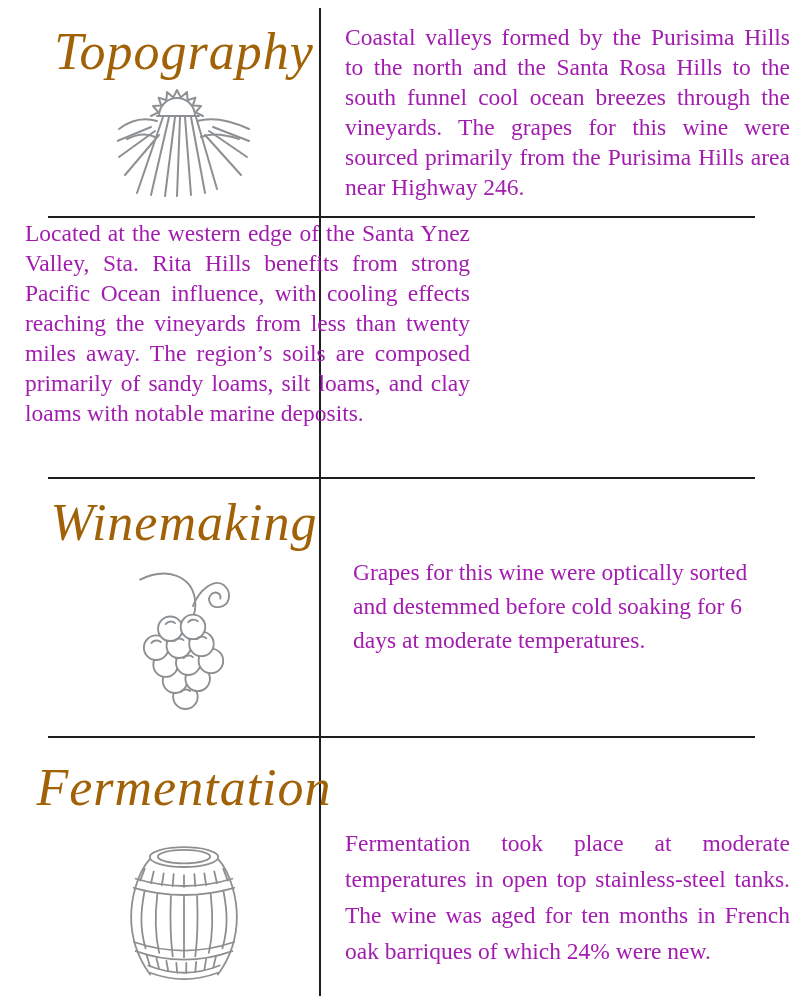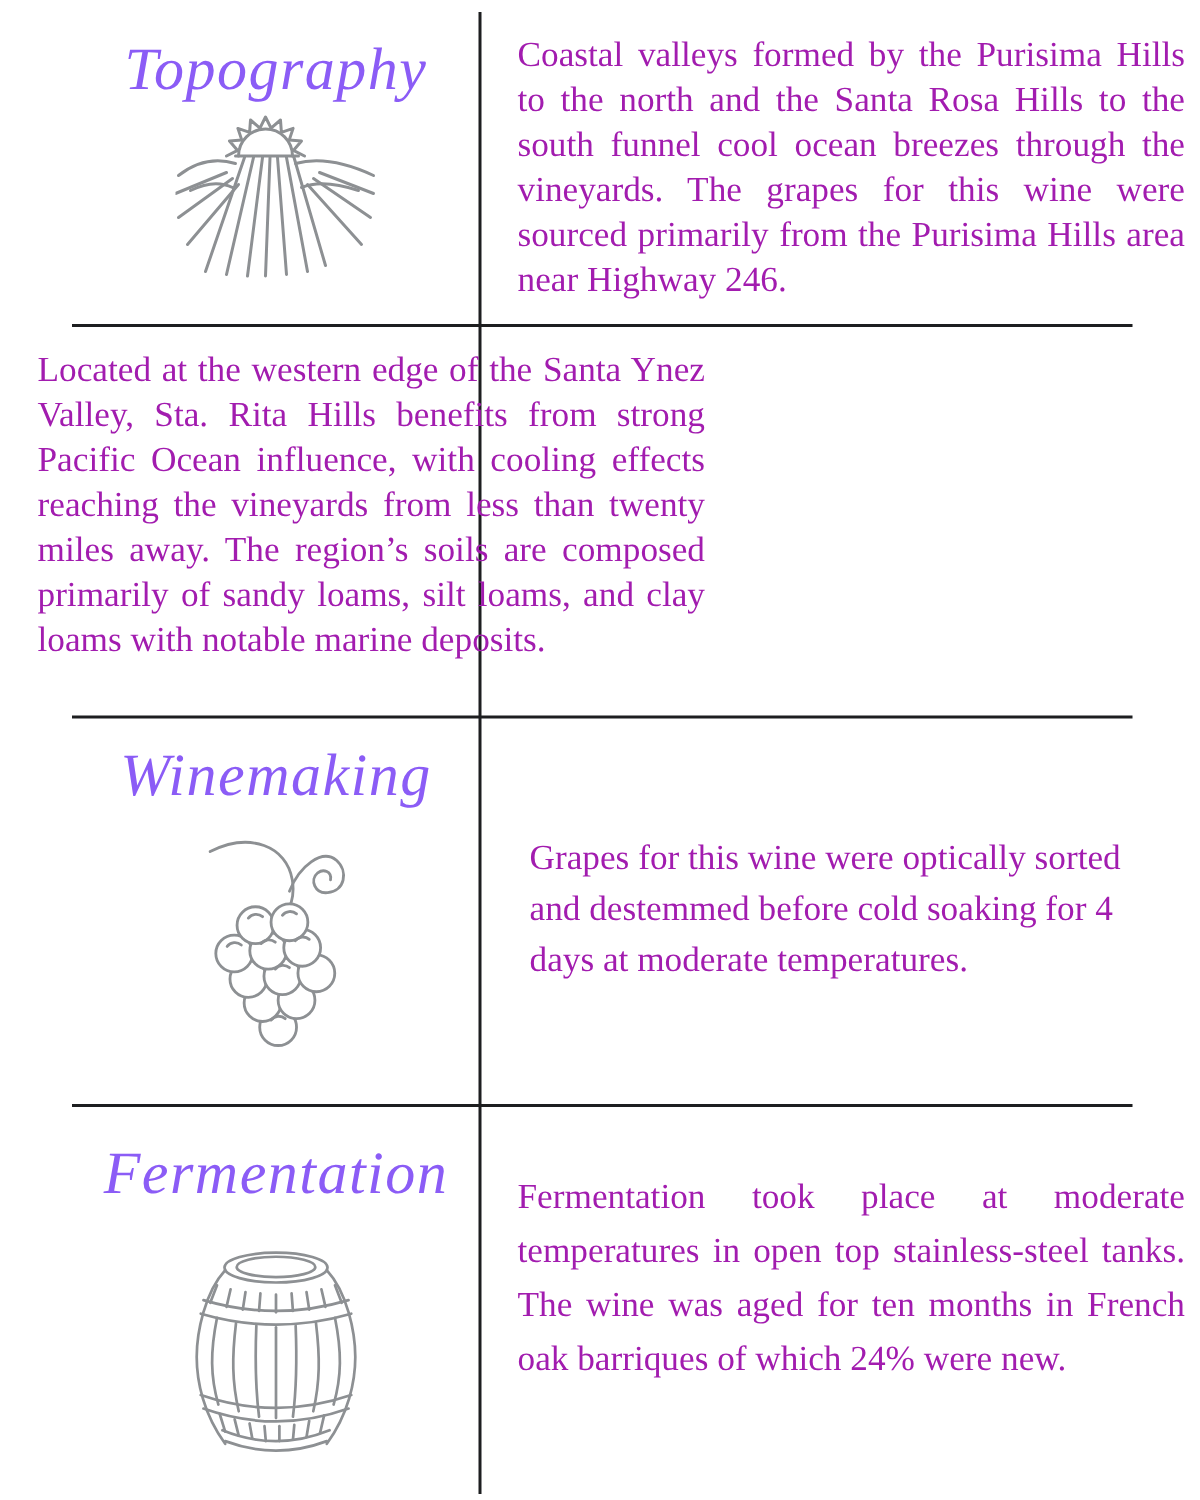"Topography" .section-title { color: #8b5cf6 -> #a16207; font-size: 40px -> 52px }
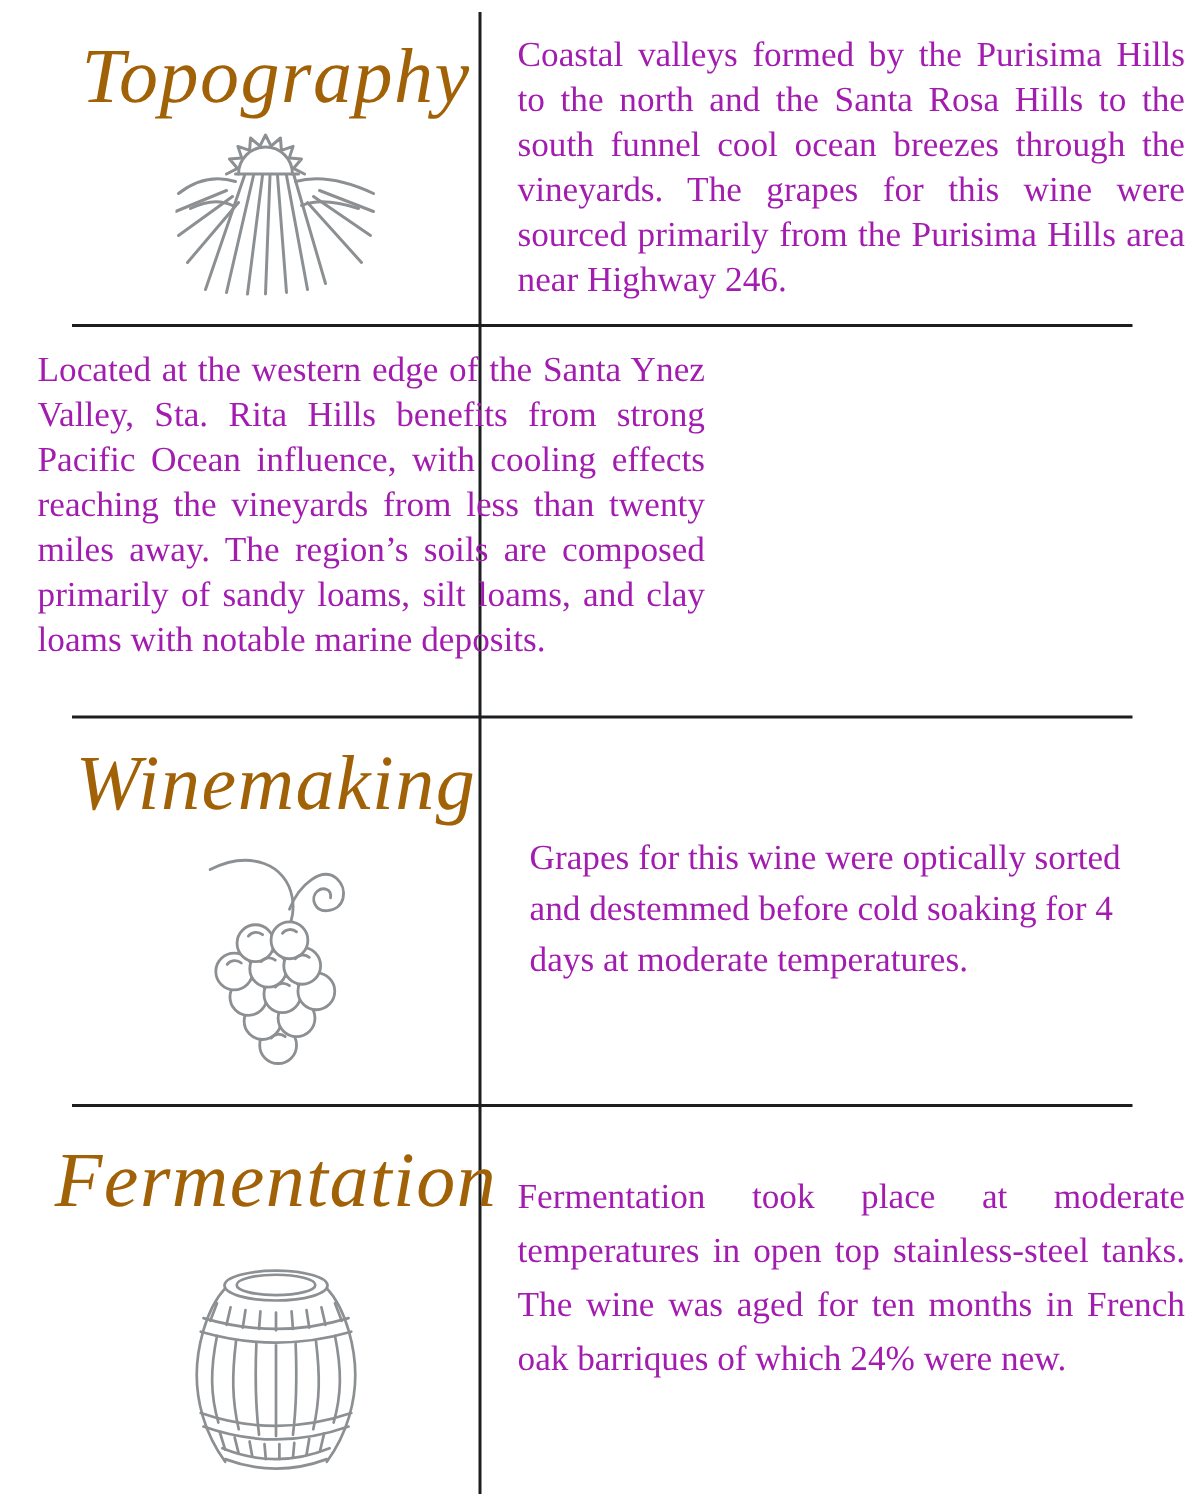"Located at the western edge" .r2 .body-text { padding-top: 14px -> 0 }
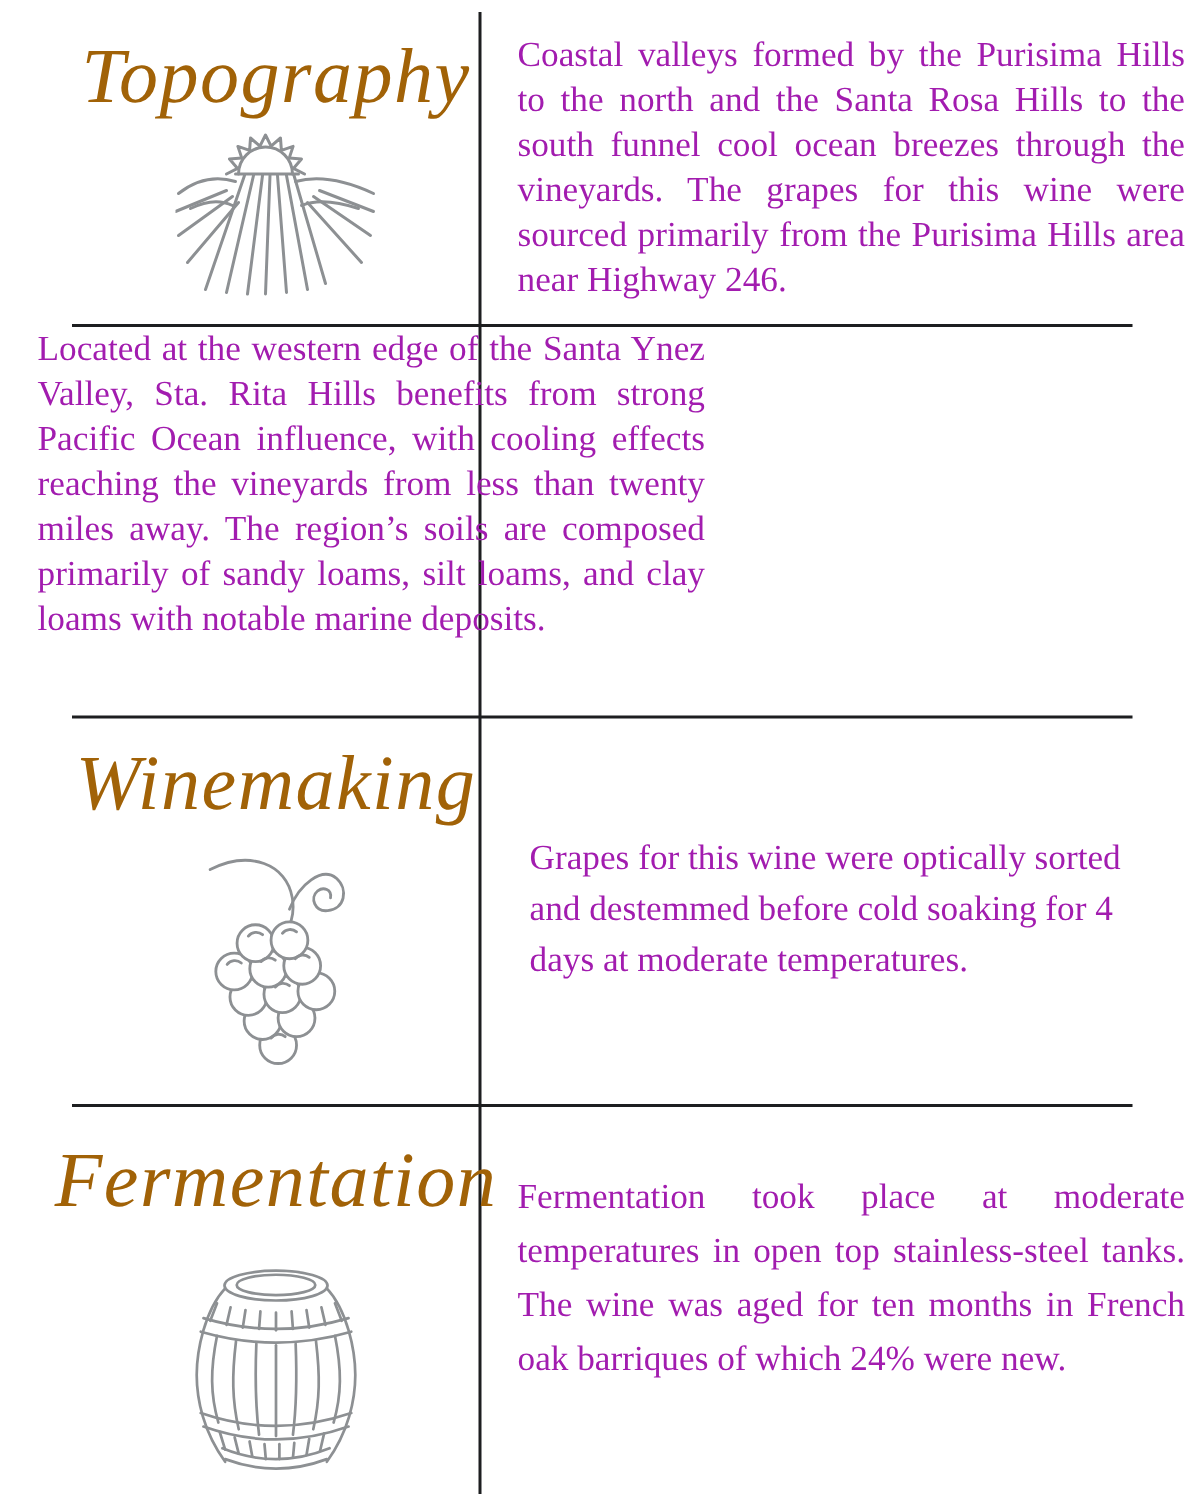"Grapes for this wine were" p.body-text { text: 4 -> 6 }
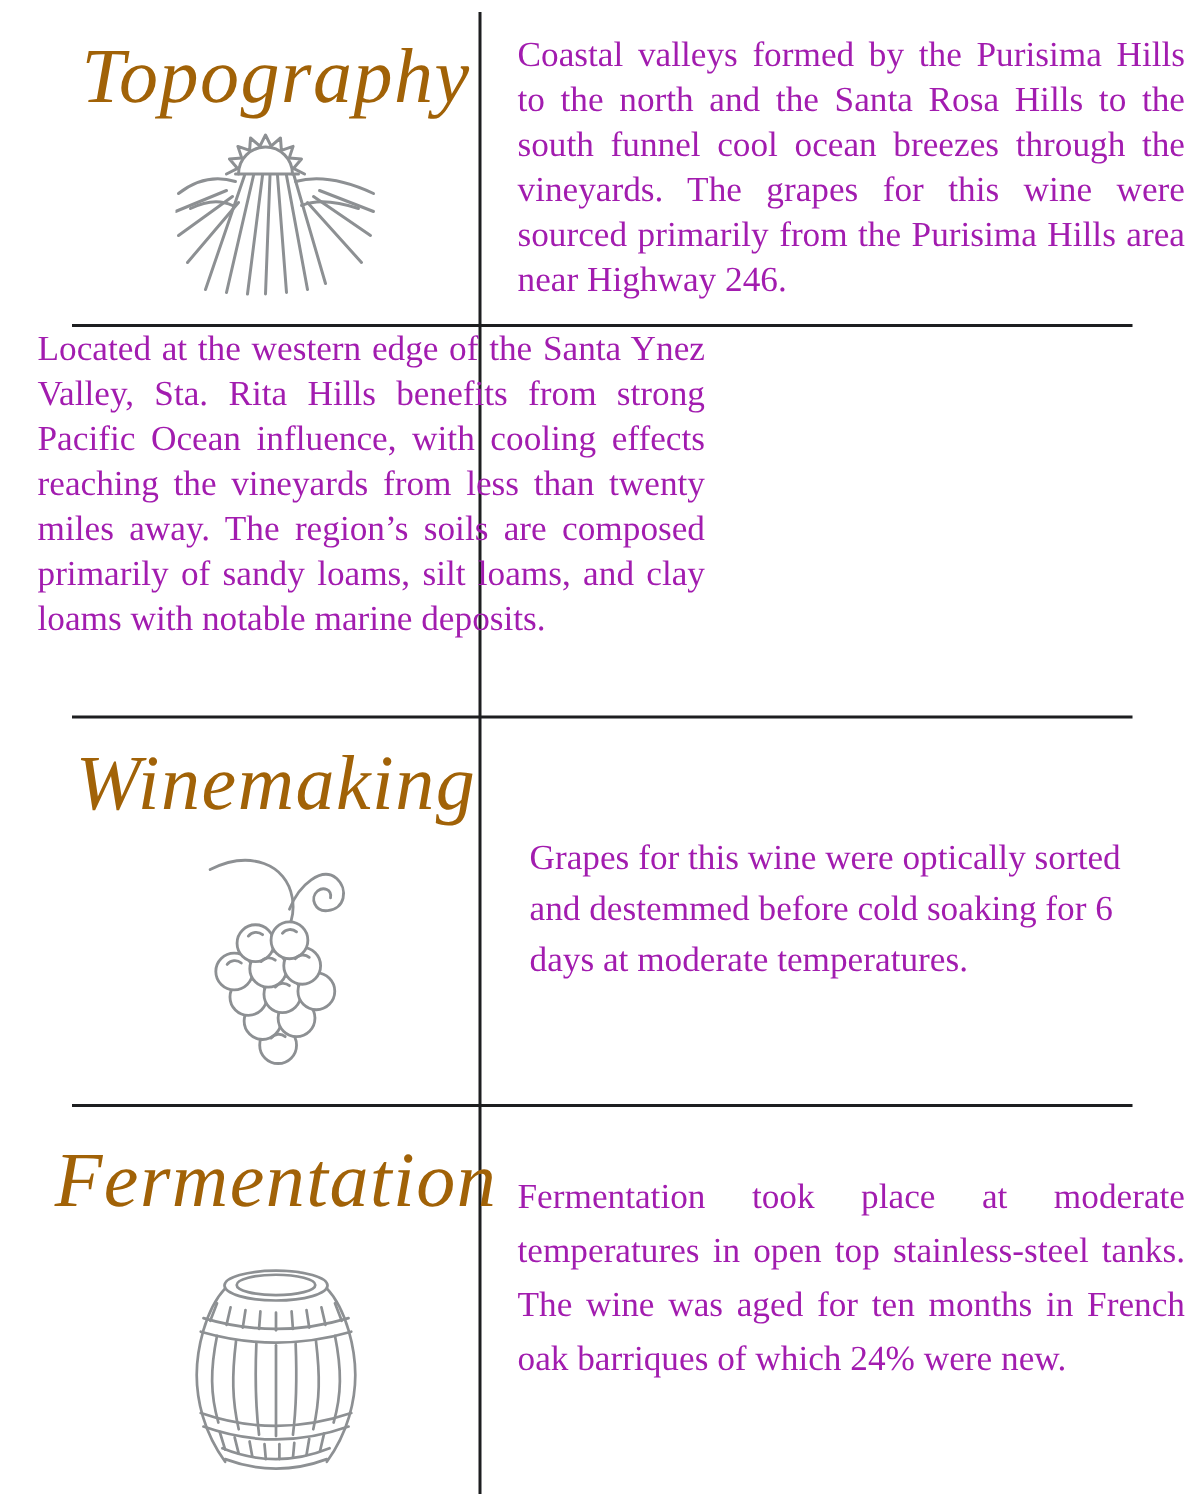"Fermentation took place at moderate" .r4 .body-text { margin-top: none -> 45px }
